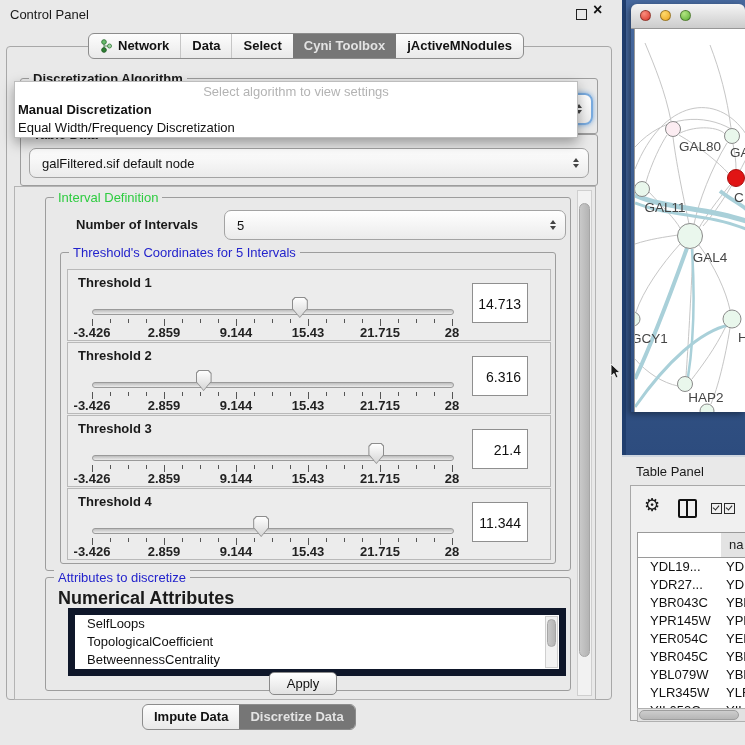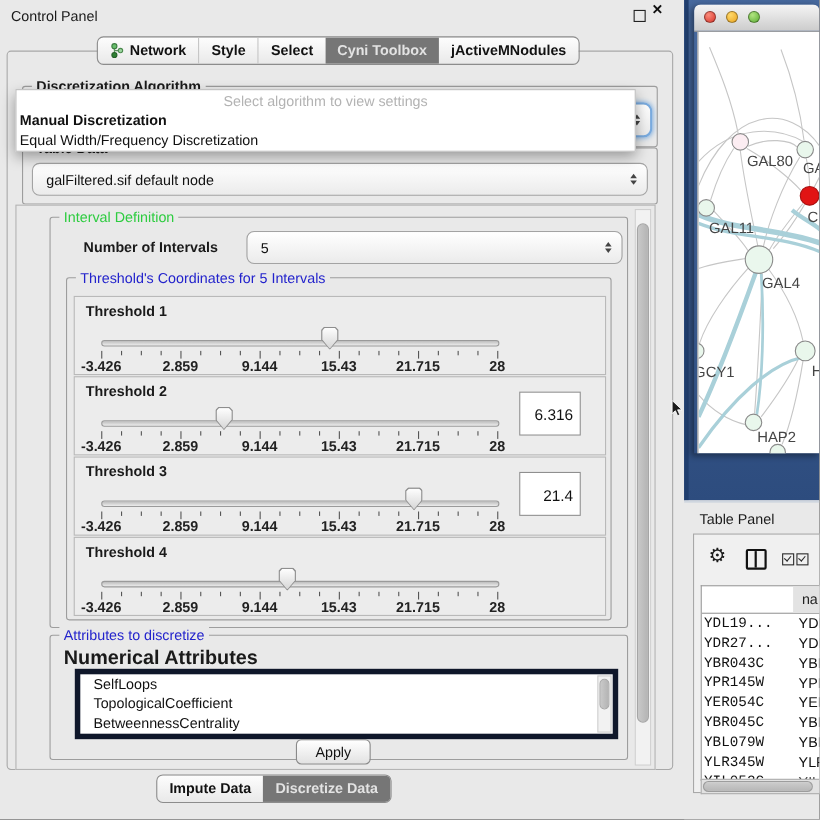"Style" span { text: Style -> Data }
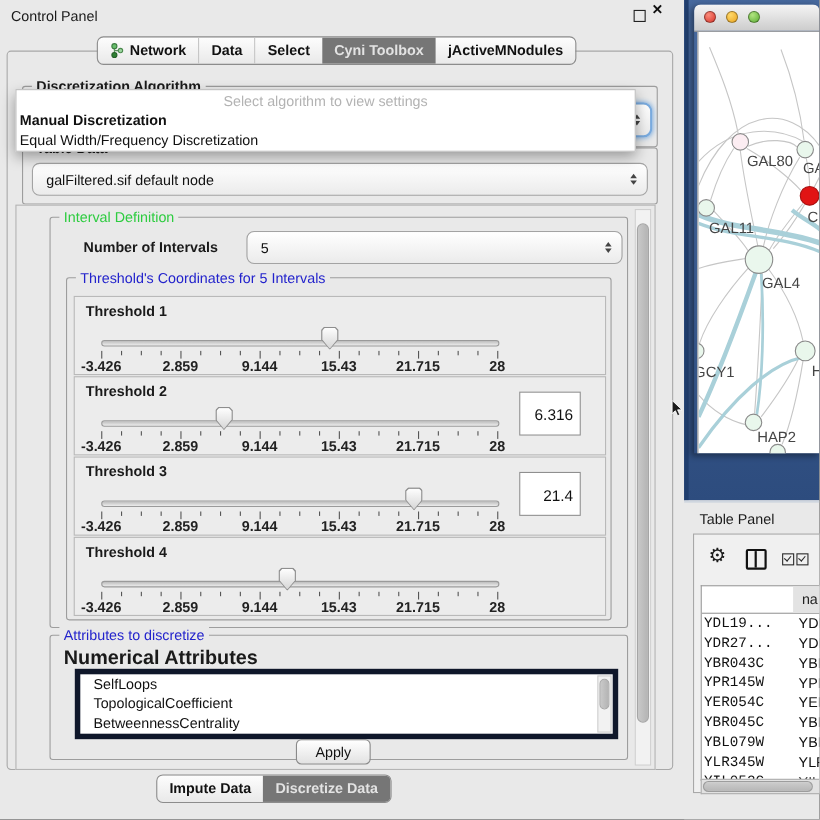"14.713" div.thr-val { html: none -> <div>14.713</div> }
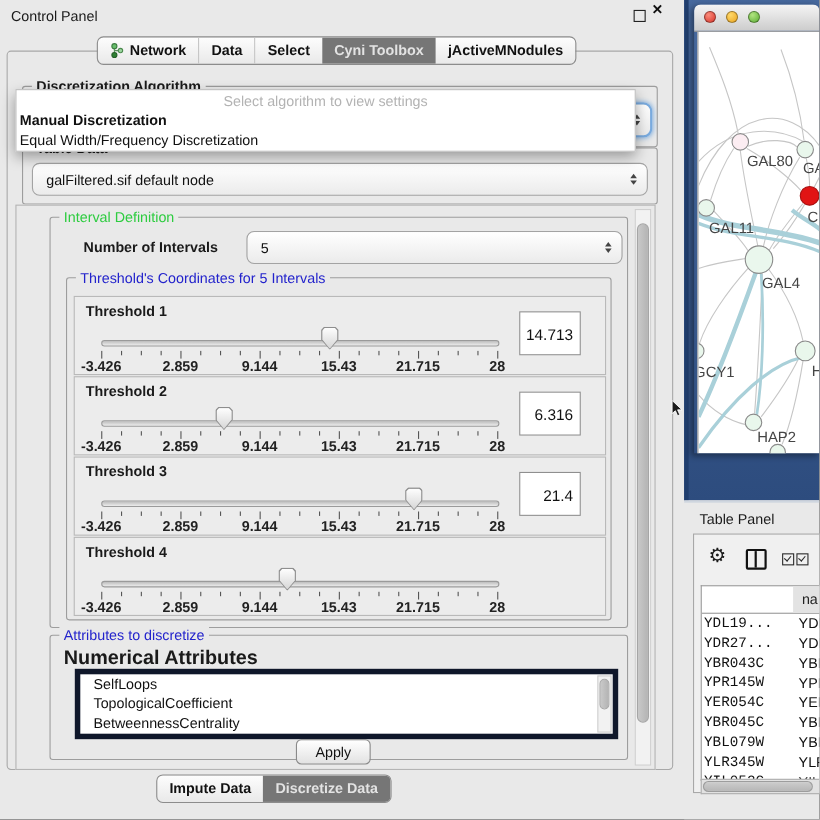"11.344" div.thr-val { html: none -> <div>11.344</div> }
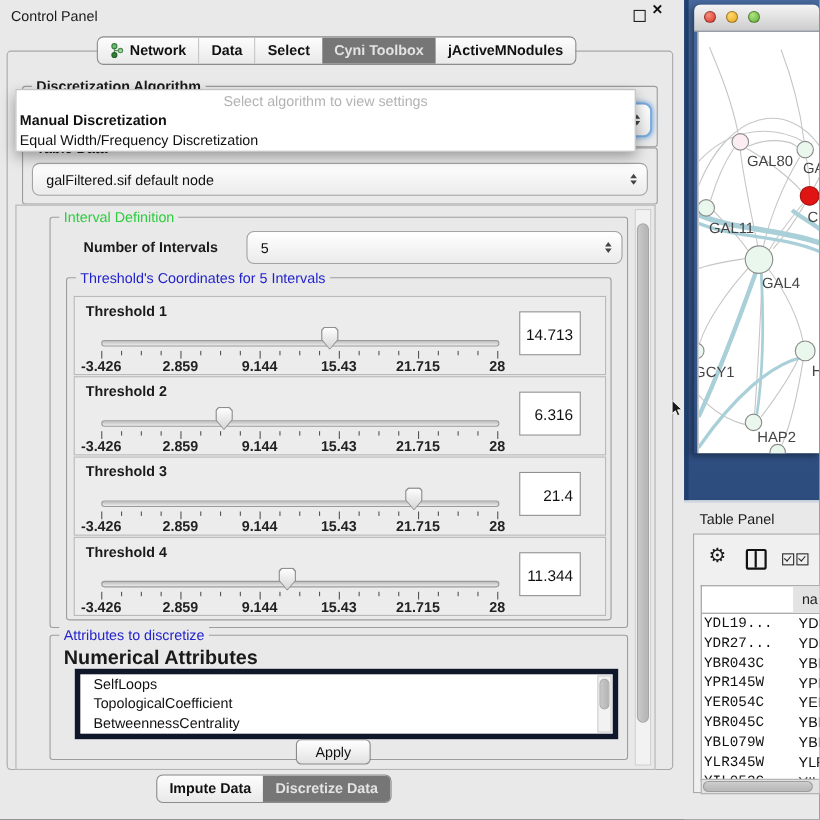"YDL19..." .trow .c1 { font-family: Liberation Mono, monospace -> none; padding-left: 2px -> 12px }
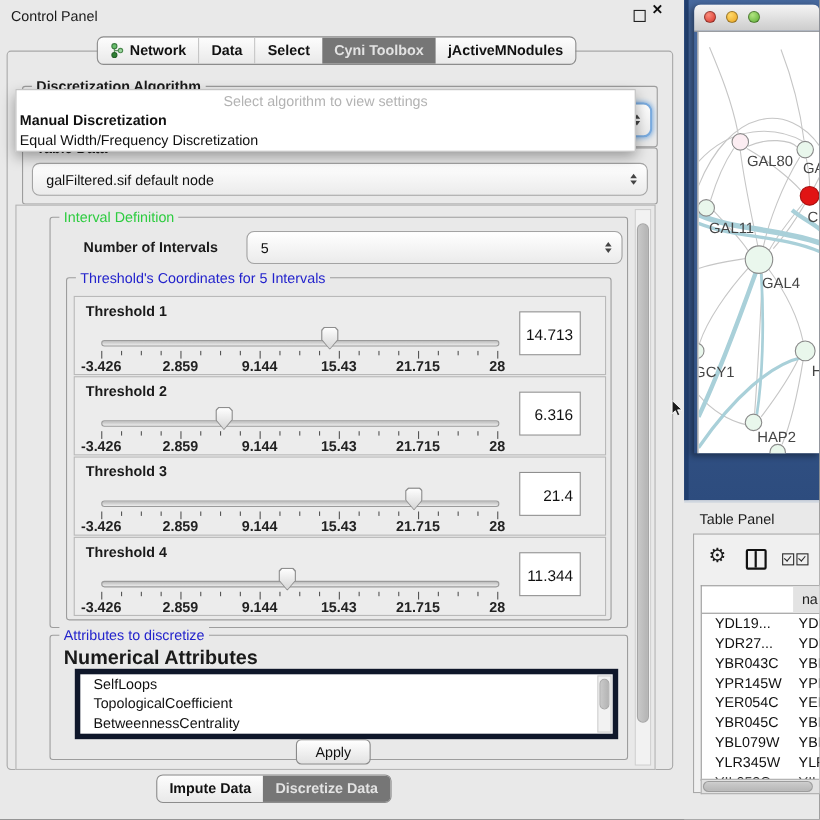"SelfLoops" #attr-list { border: 5px solid #0f172a -> 7px solid #0f172a }
